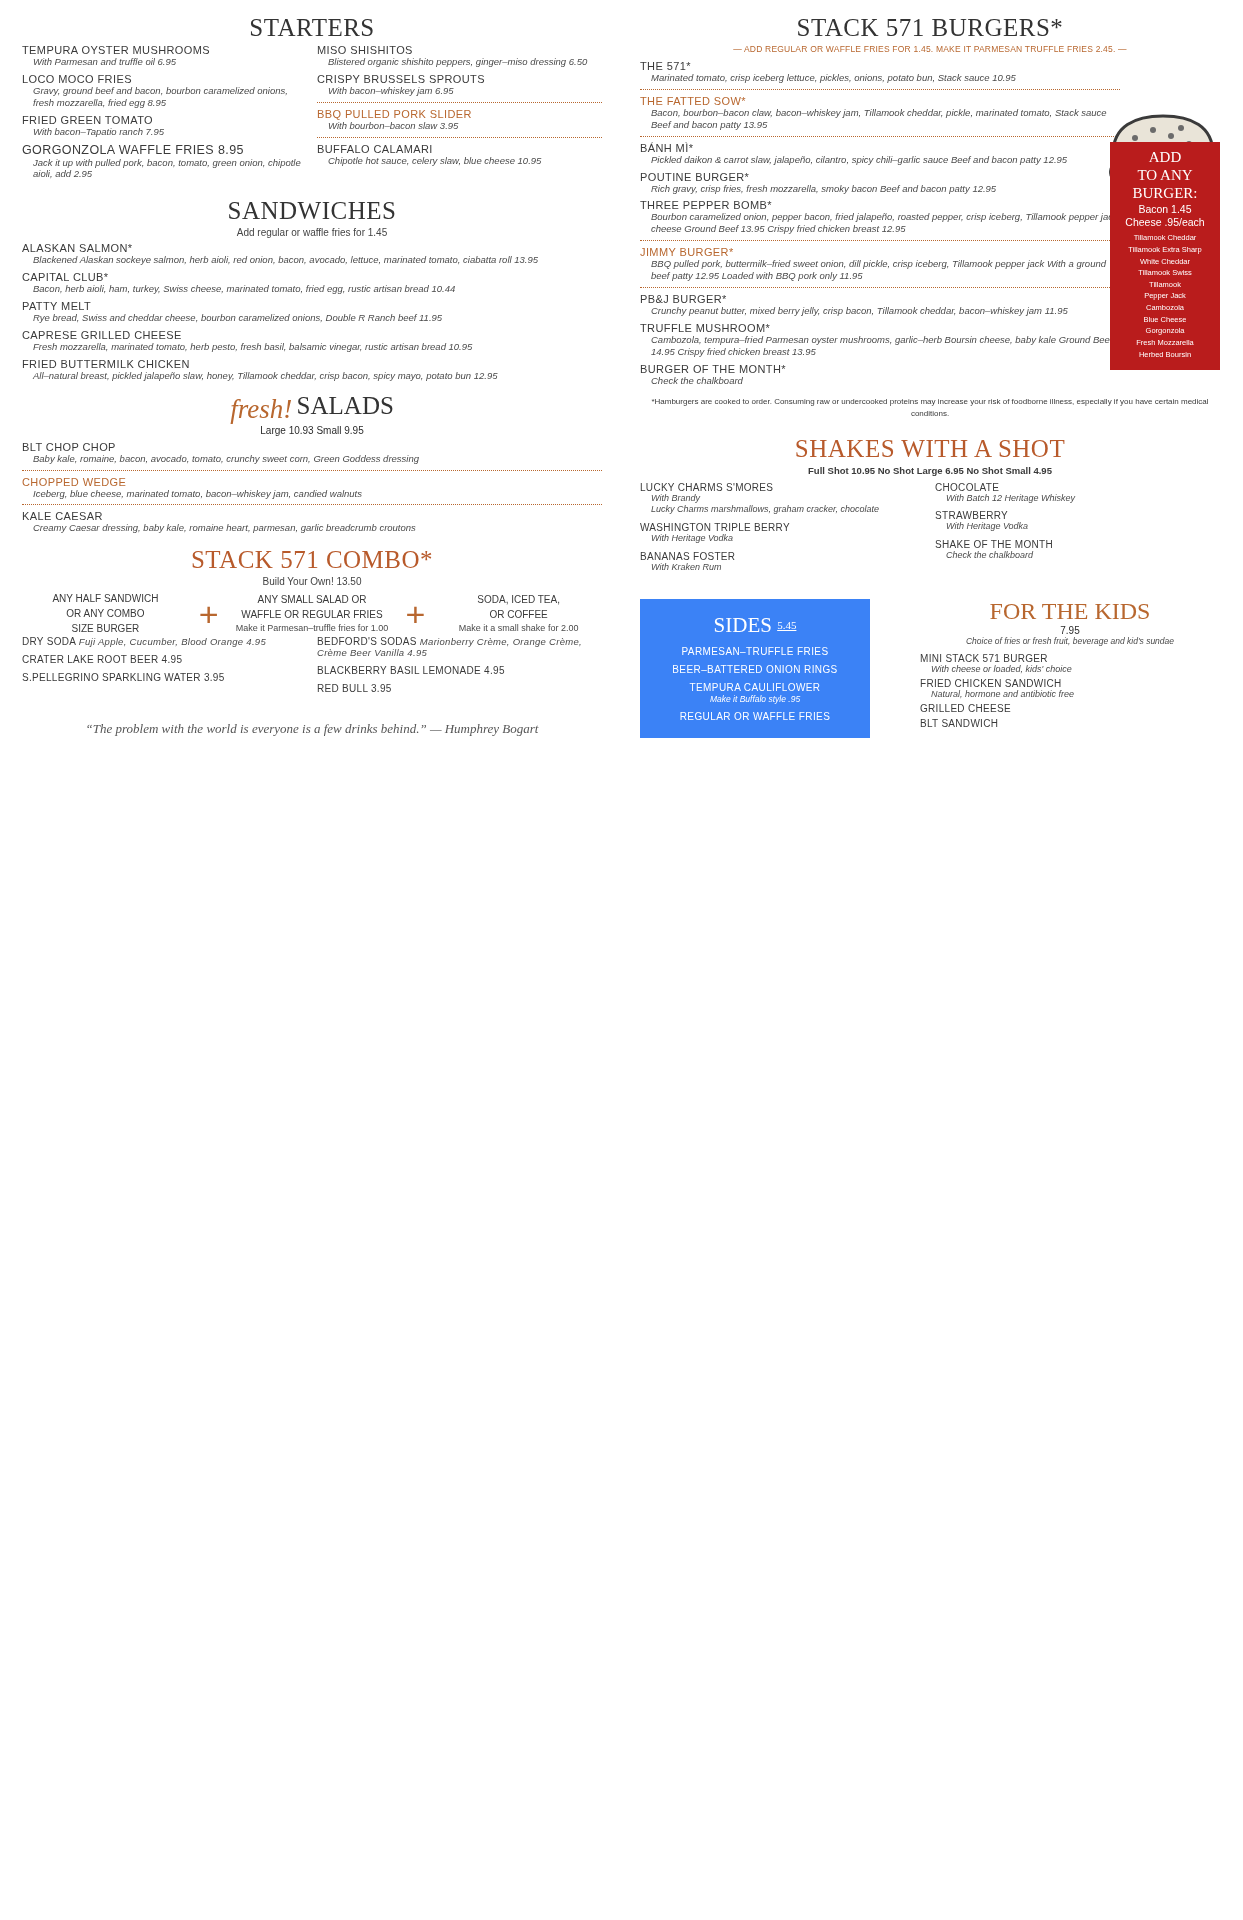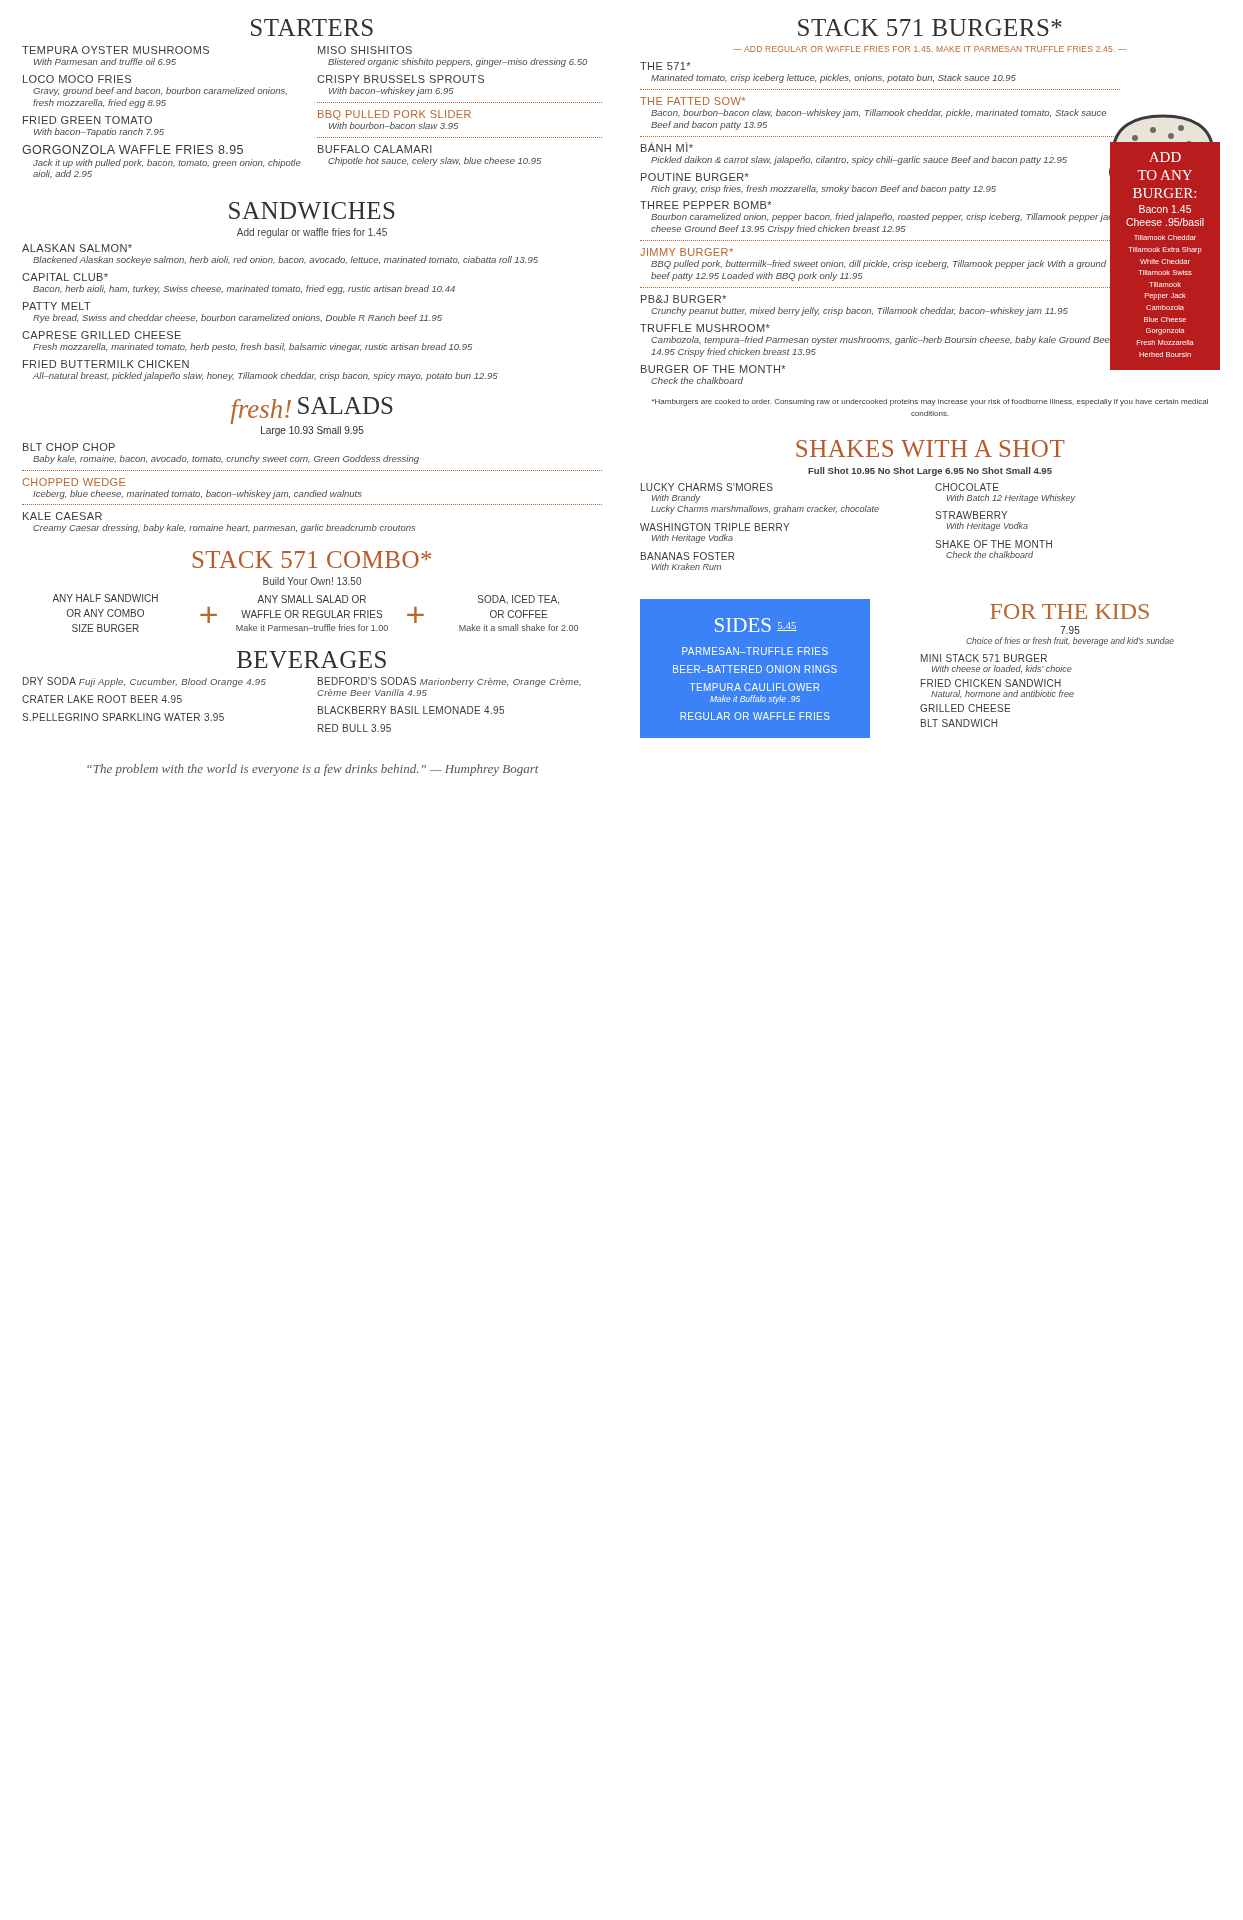"Cheese .95/basil" div.t2 { text: .95/basil -> .95/each }
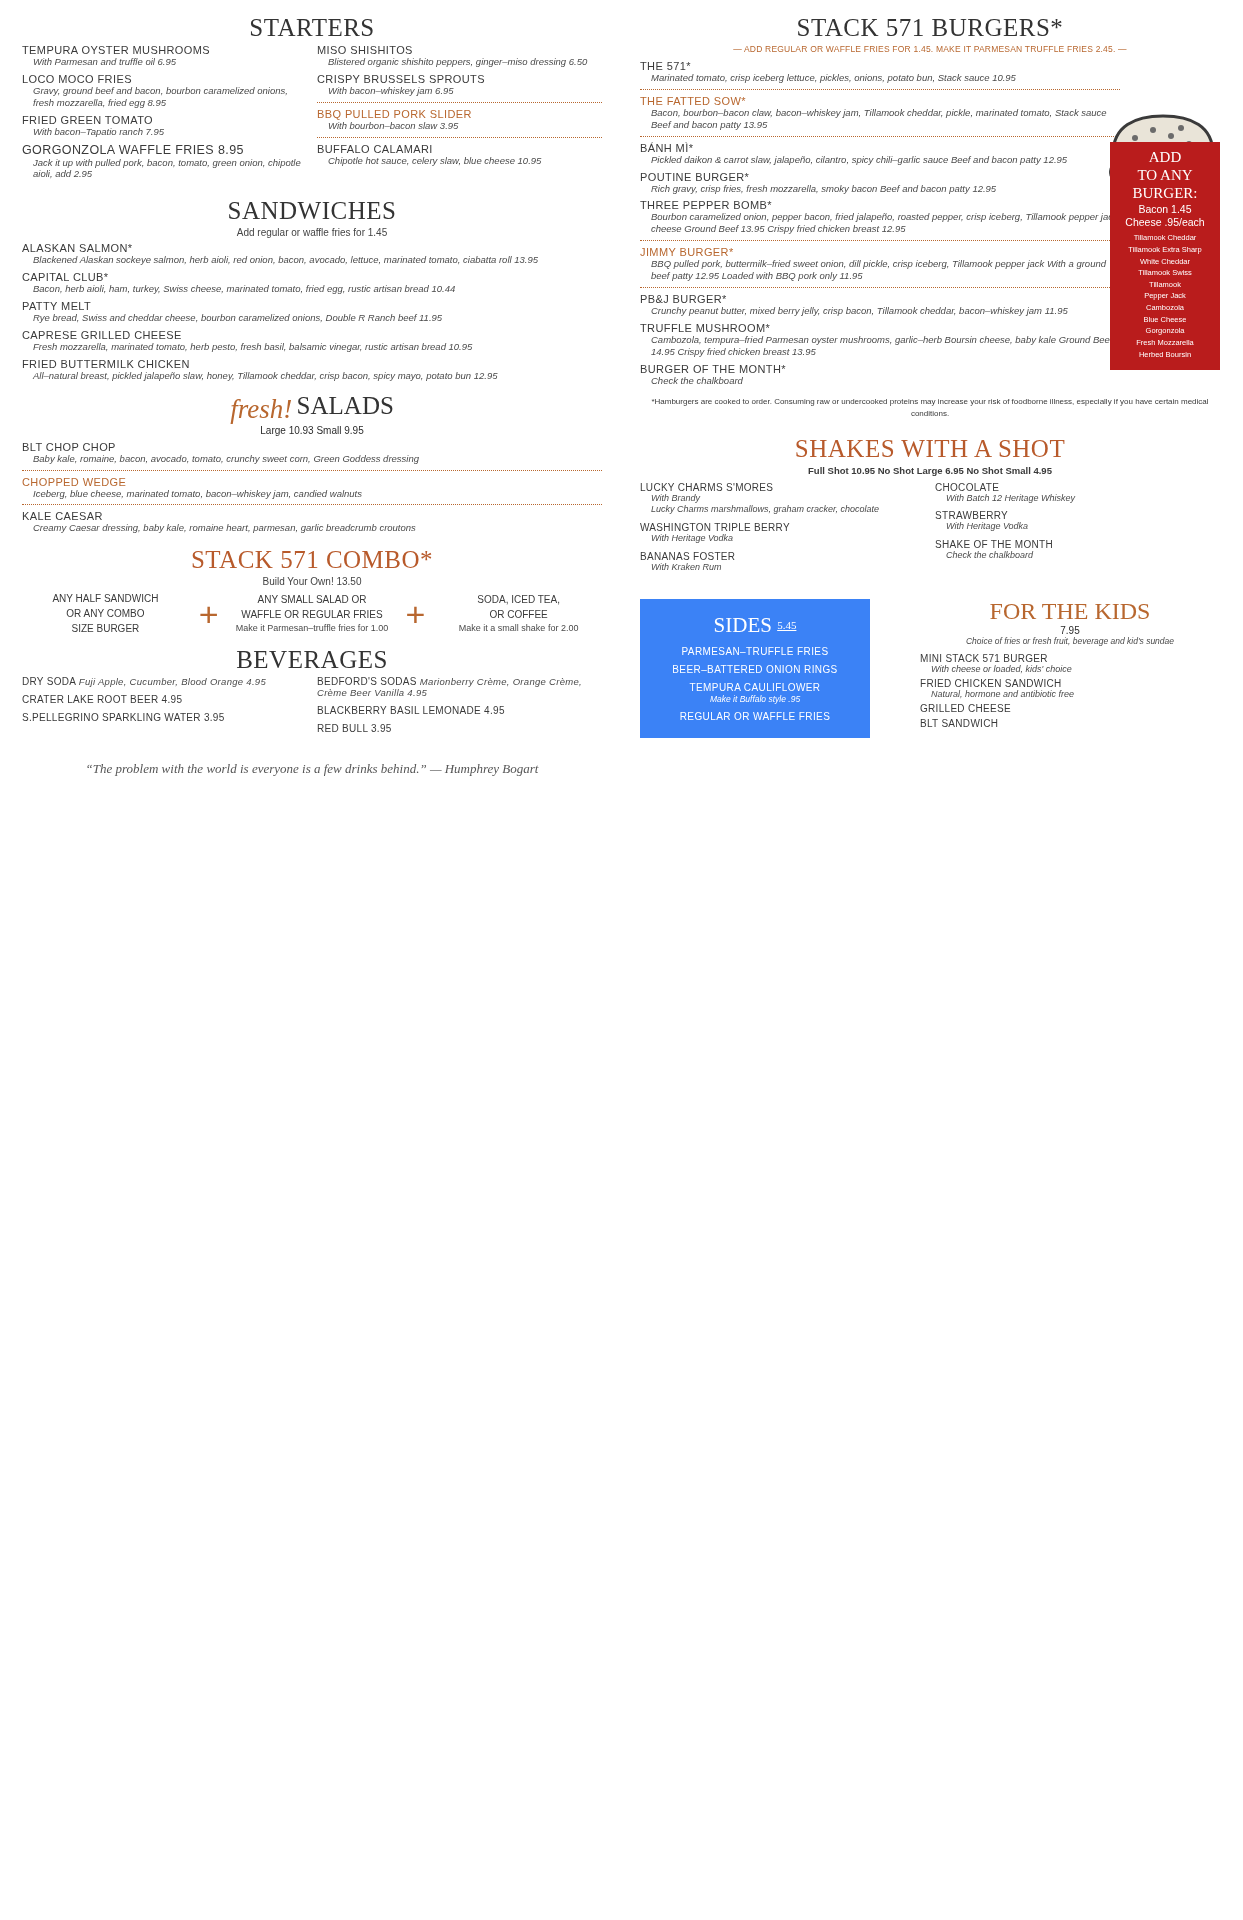"BEVERAGES" h2.section { html: <h2>BEVERAGES</h2> -> none }
